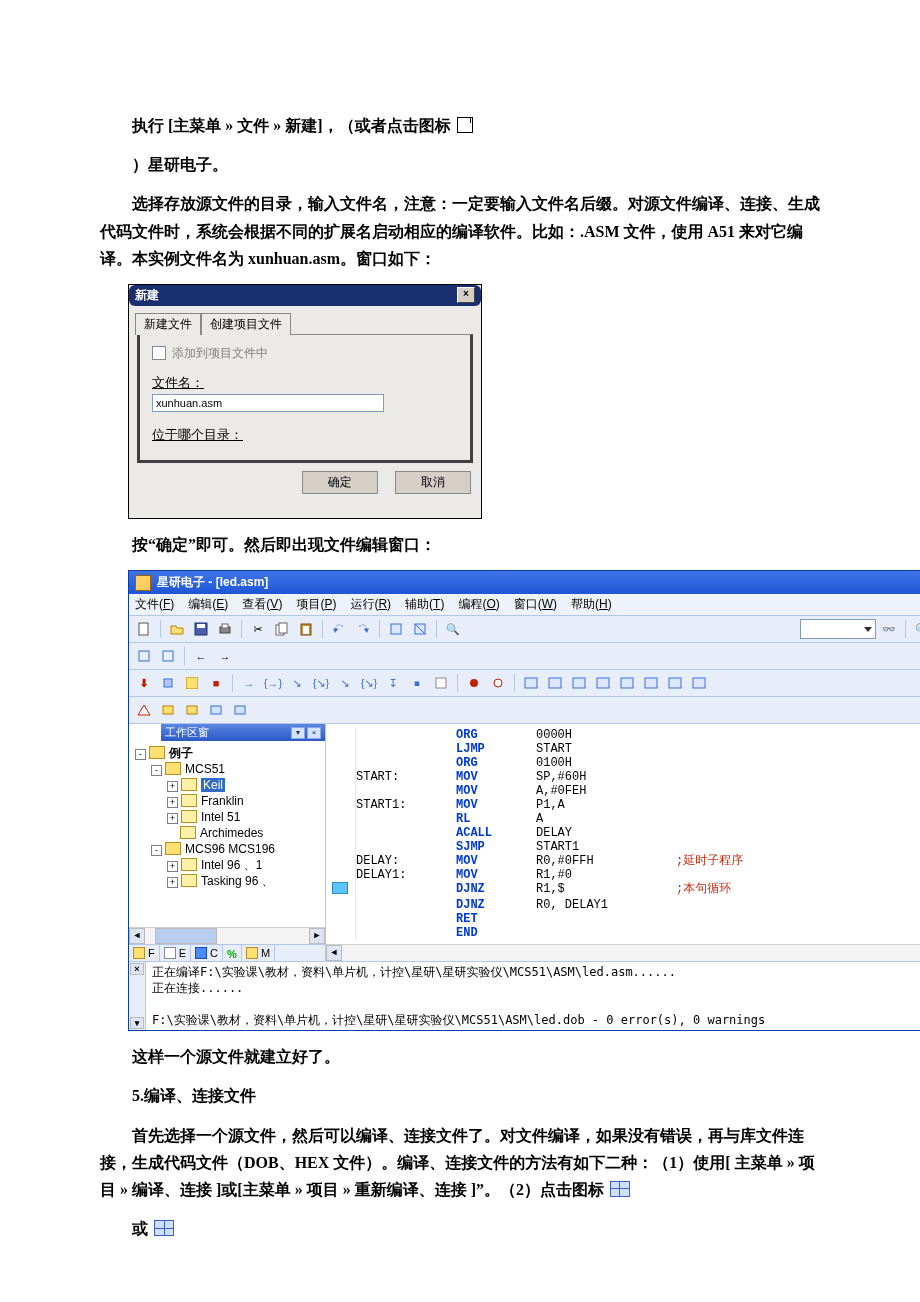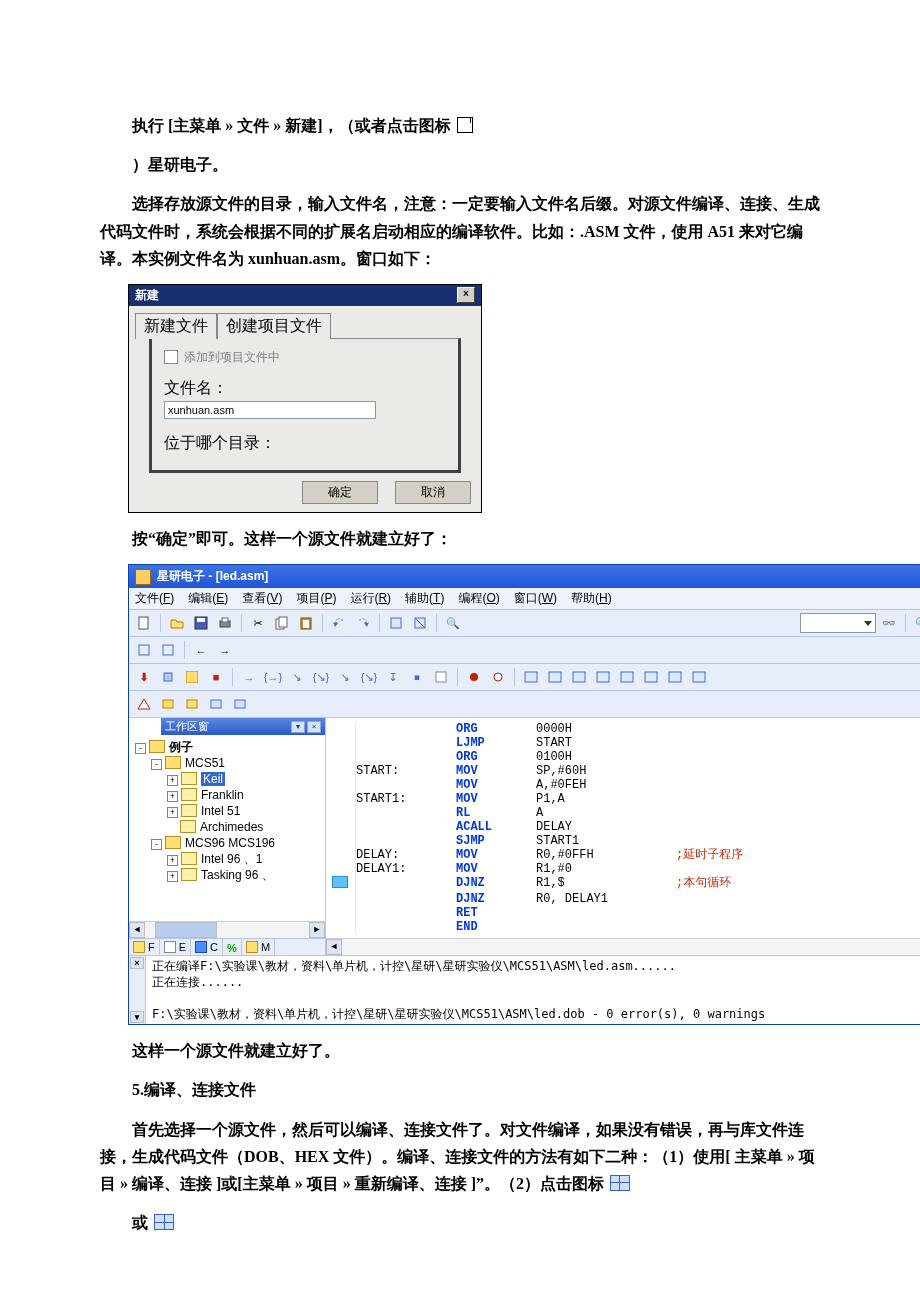"新建" .dialog .titlebar { border-radius: none -> 6px }
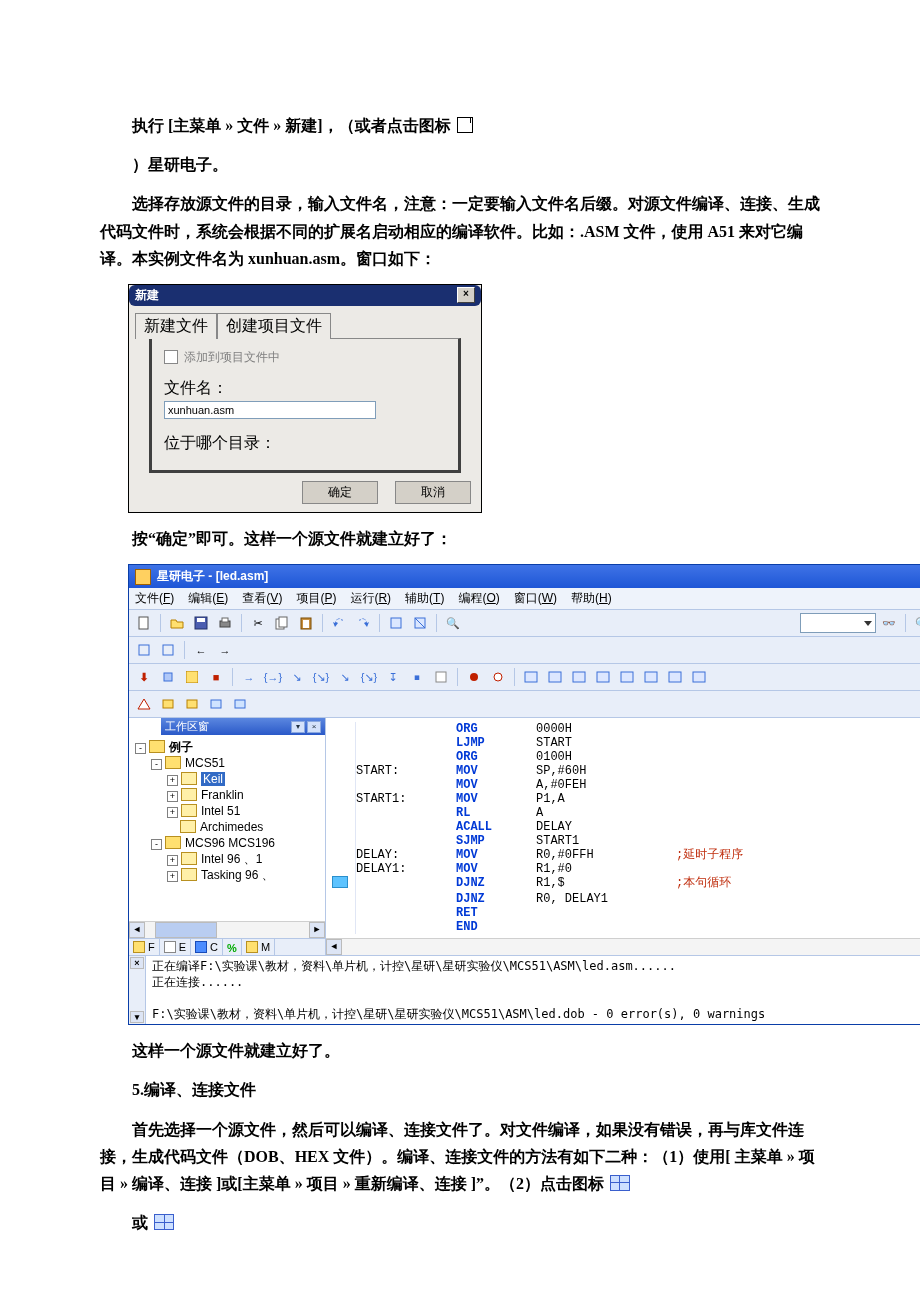"新建文件" .dialog .tab { font-size: 16px -> 12px }
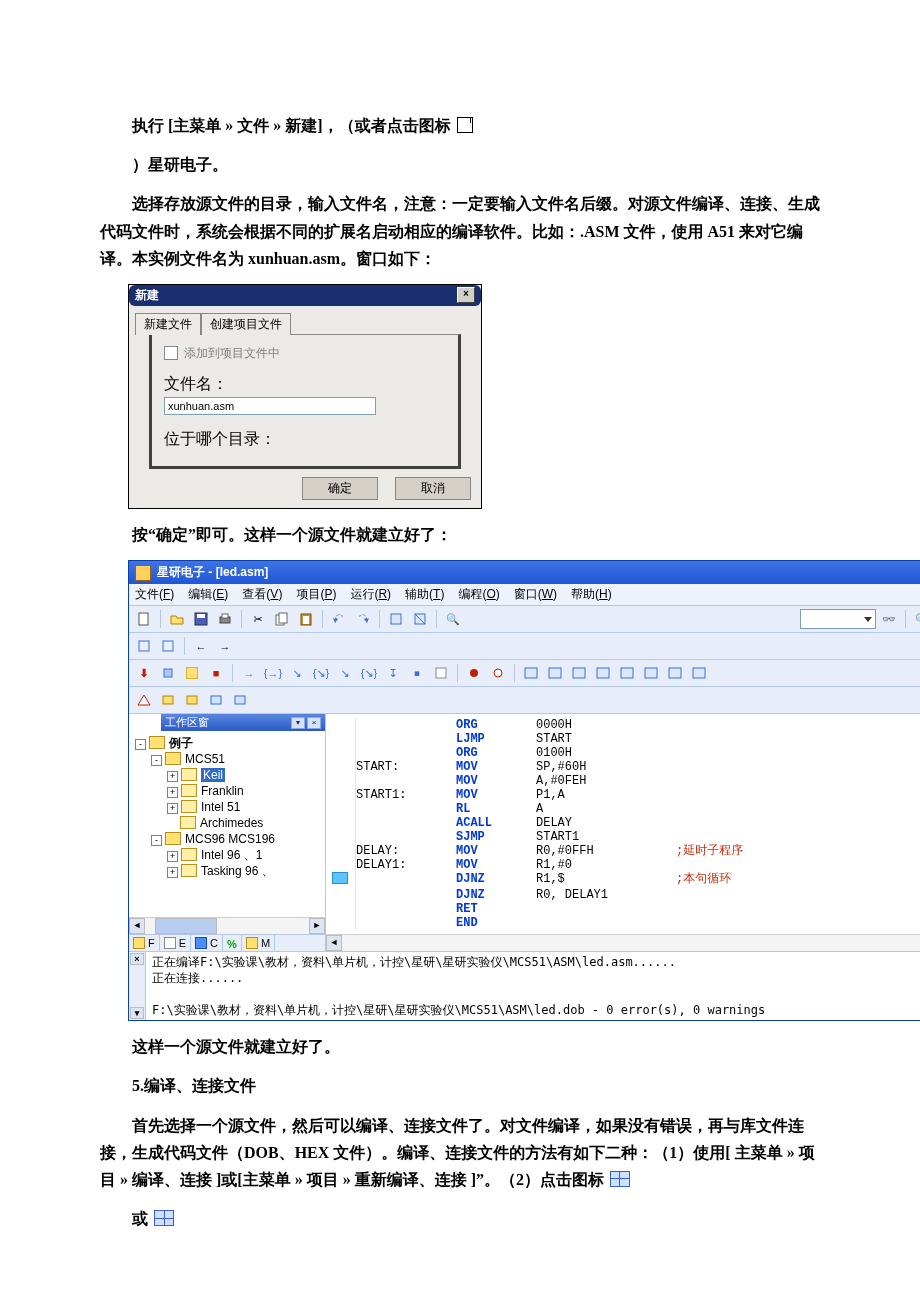"添加到项目文件中" .dialog .tabbody { margin: 0 20px -> 0 8px }
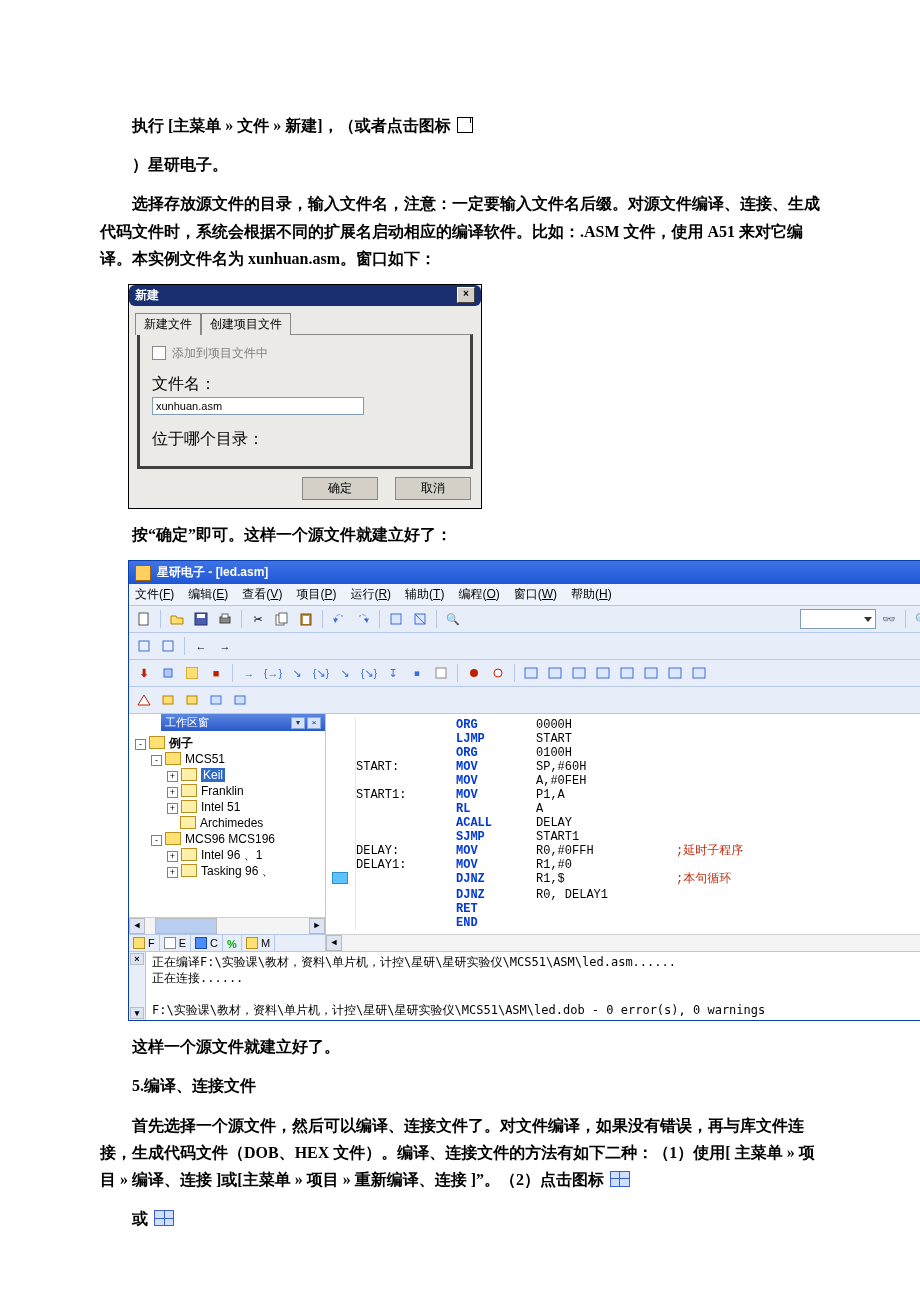"文件名：" .dialog .field-label { font-size: 16px -> 13px; text-decoration: none -> underline }
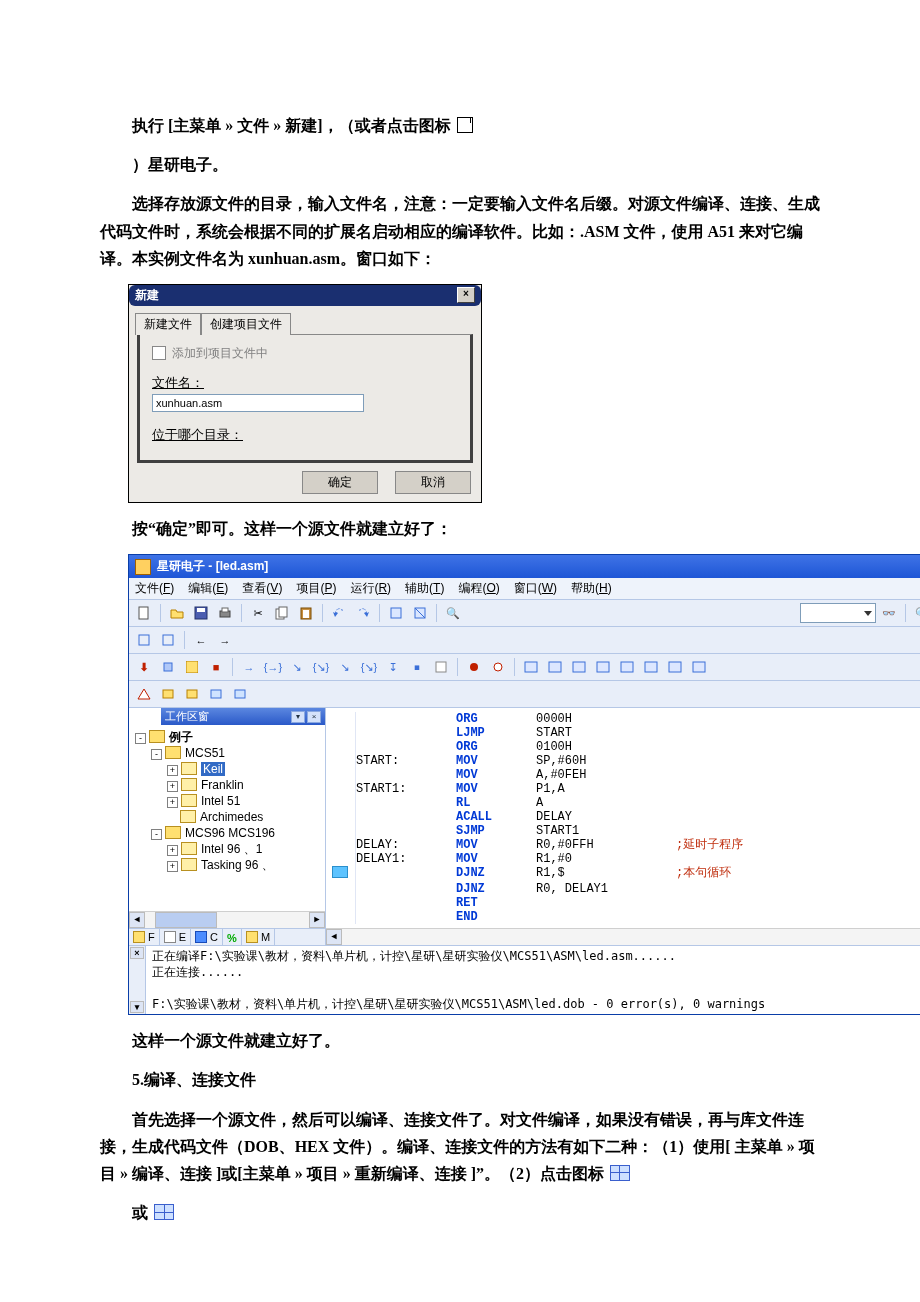"xunhuan.asm" .dialog input.text { width: 212px -> 232px }
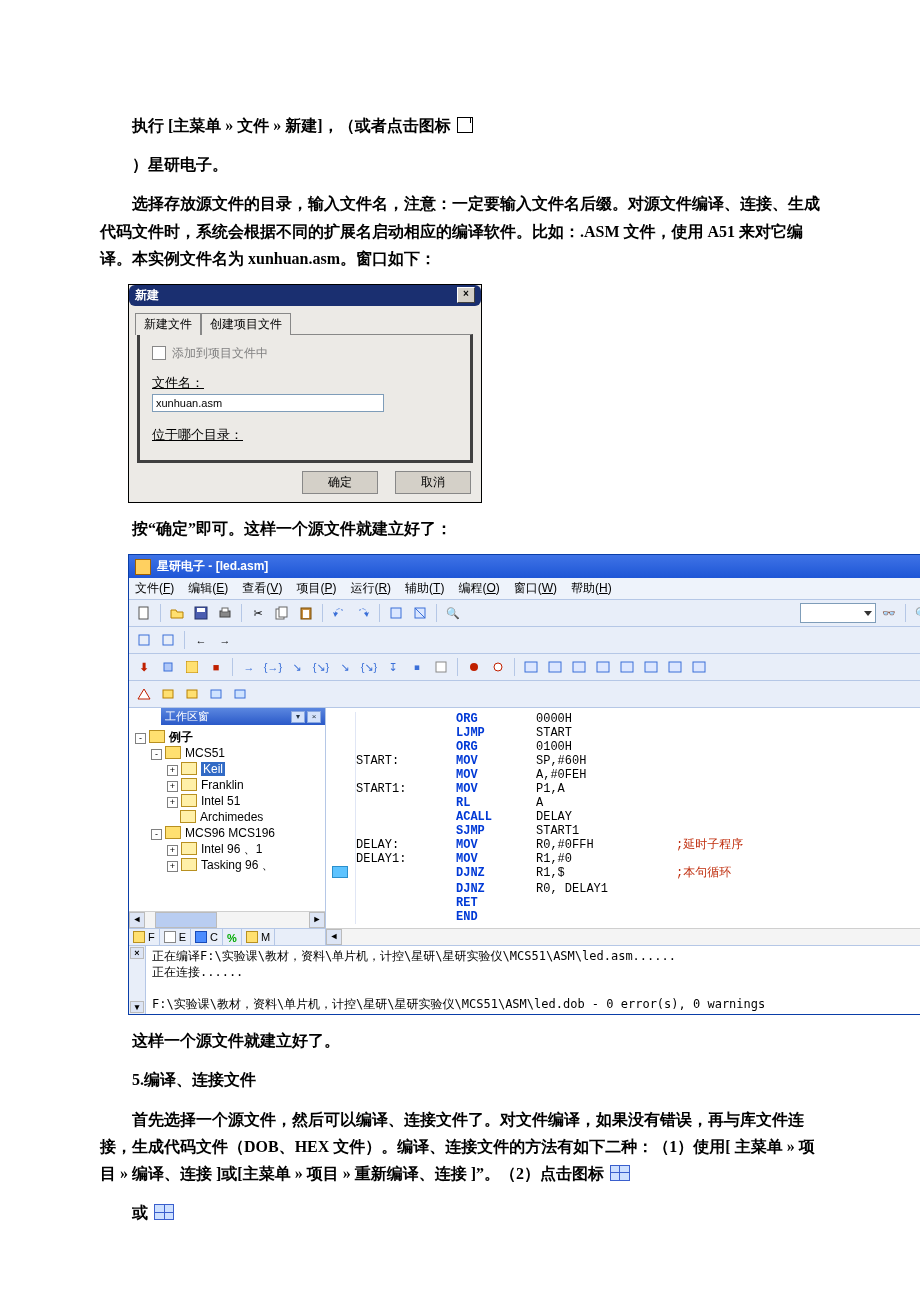"确定 取消" .dialog .btnrow { font-family: Liberation Serif, serif -> none; padding: 8px 10px 8px 0 -> 8px 10px 24px 0 }
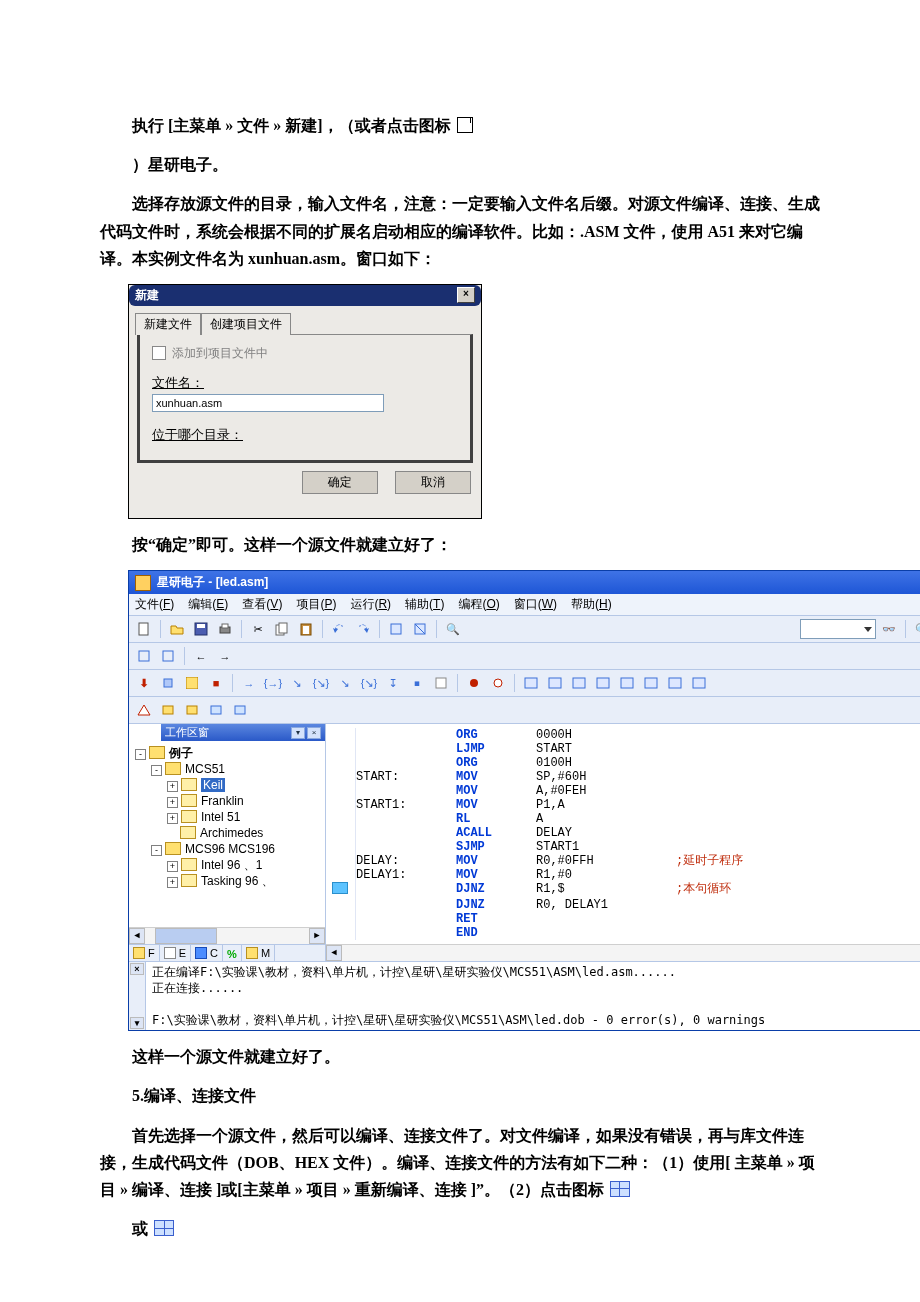"按“确定”即可。这样一个源文件就建立好了：" p.para { text: 这样一个源文件就建立好了 -> 然后即出现文件编辑窗口 }
